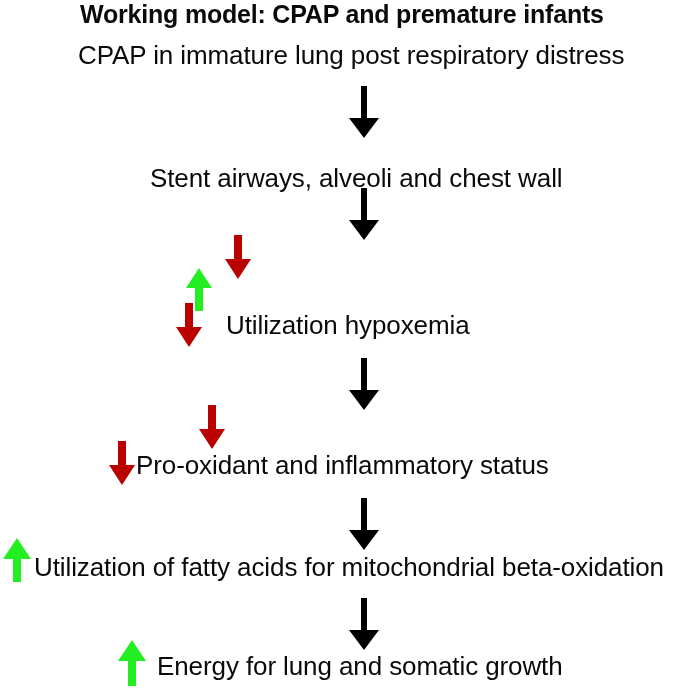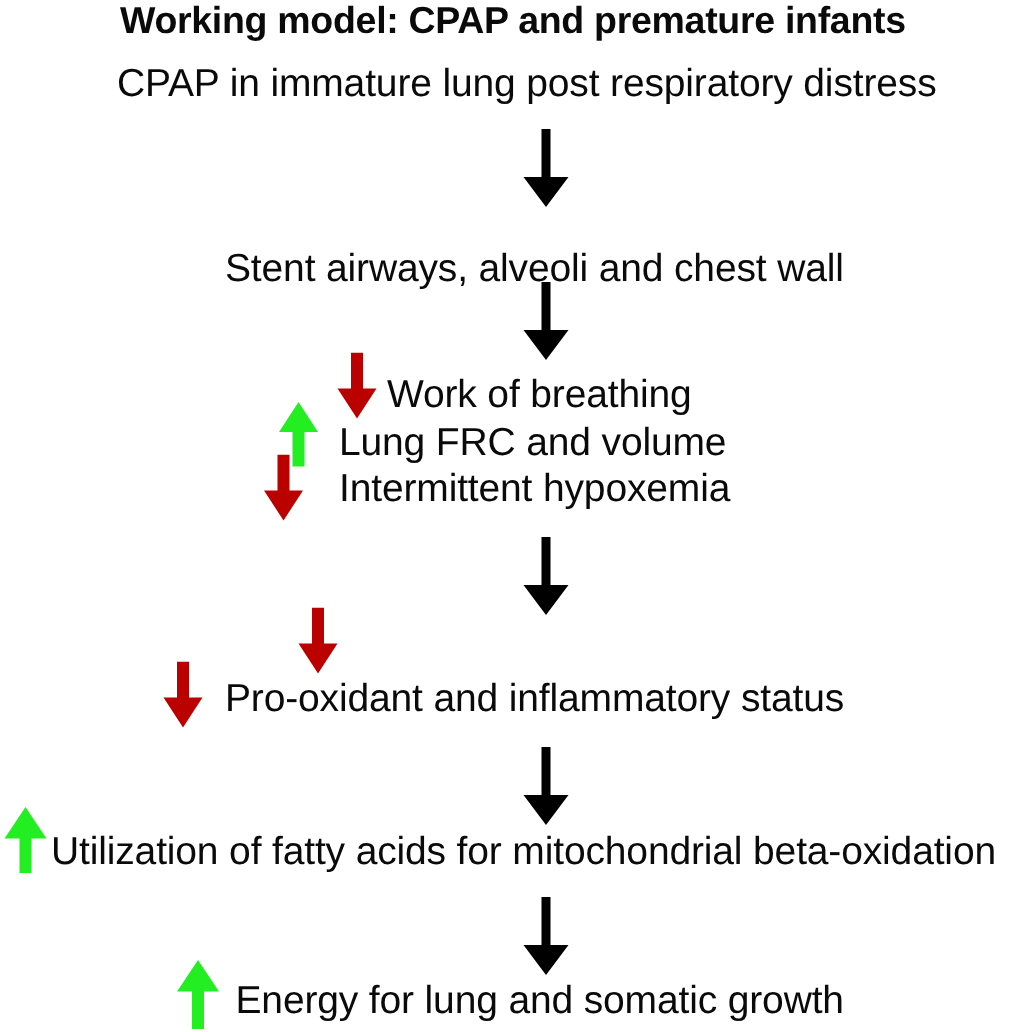"Work of breathing" div.txt { html: <div>Work of breathing</div> -> none }
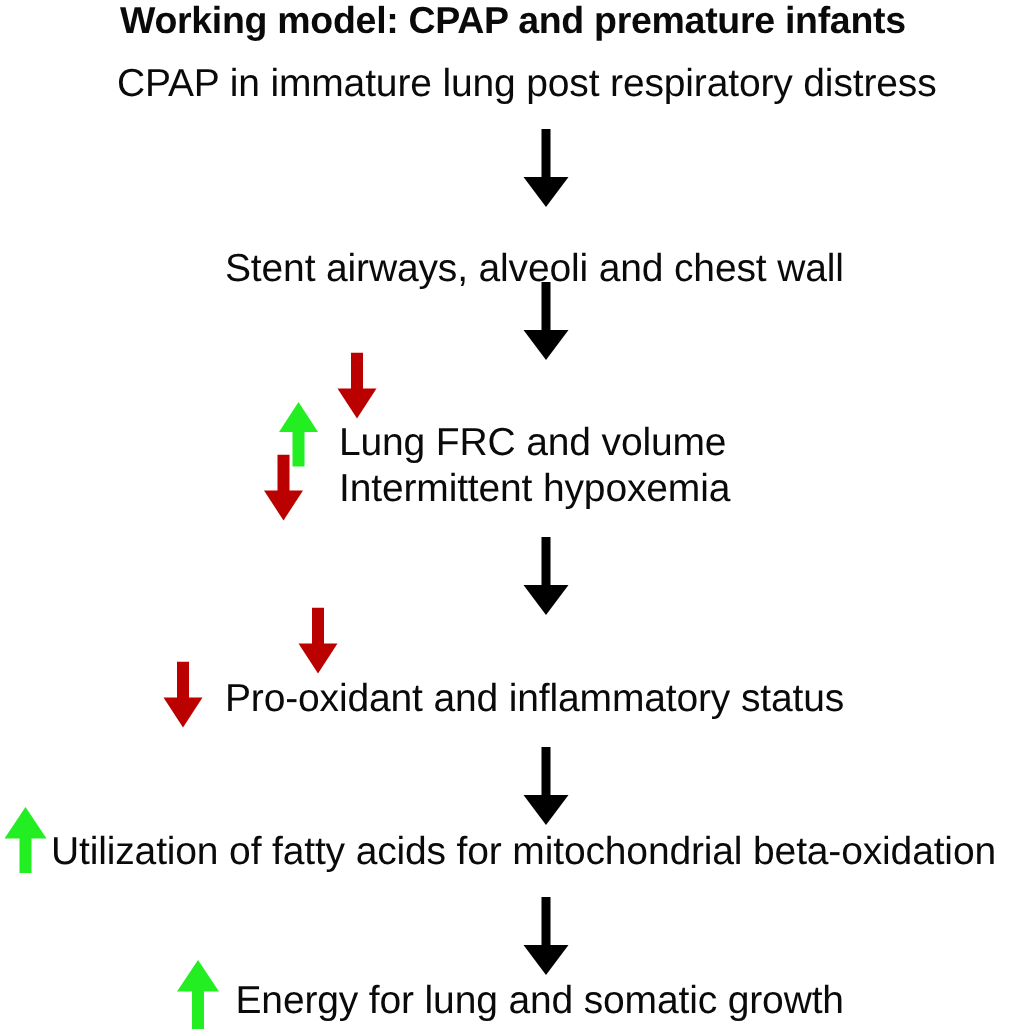"Lung FRC and volume" div.txt { html: <div>Lung FRC and volume</div> -> none }
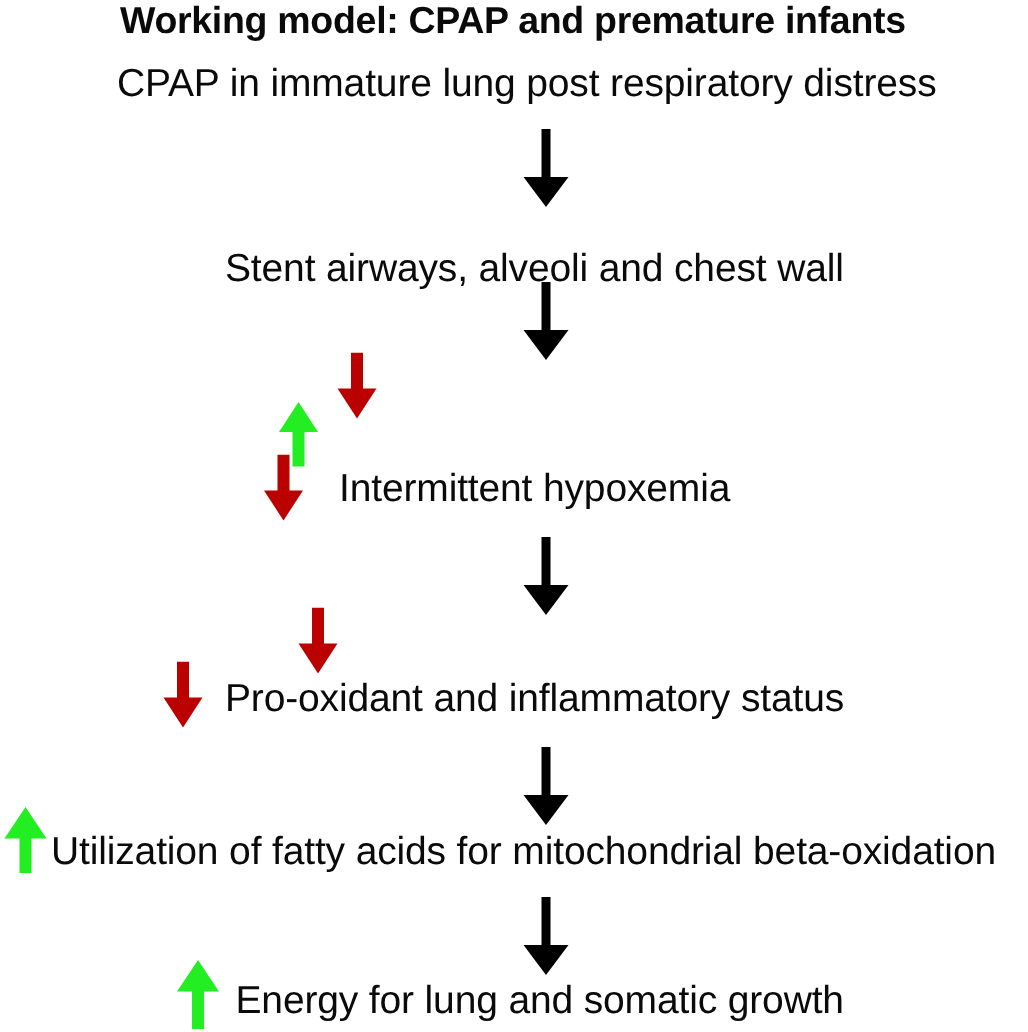"Intermittent hypoxemia" div.txt { text: Intermittent -> Utilization }
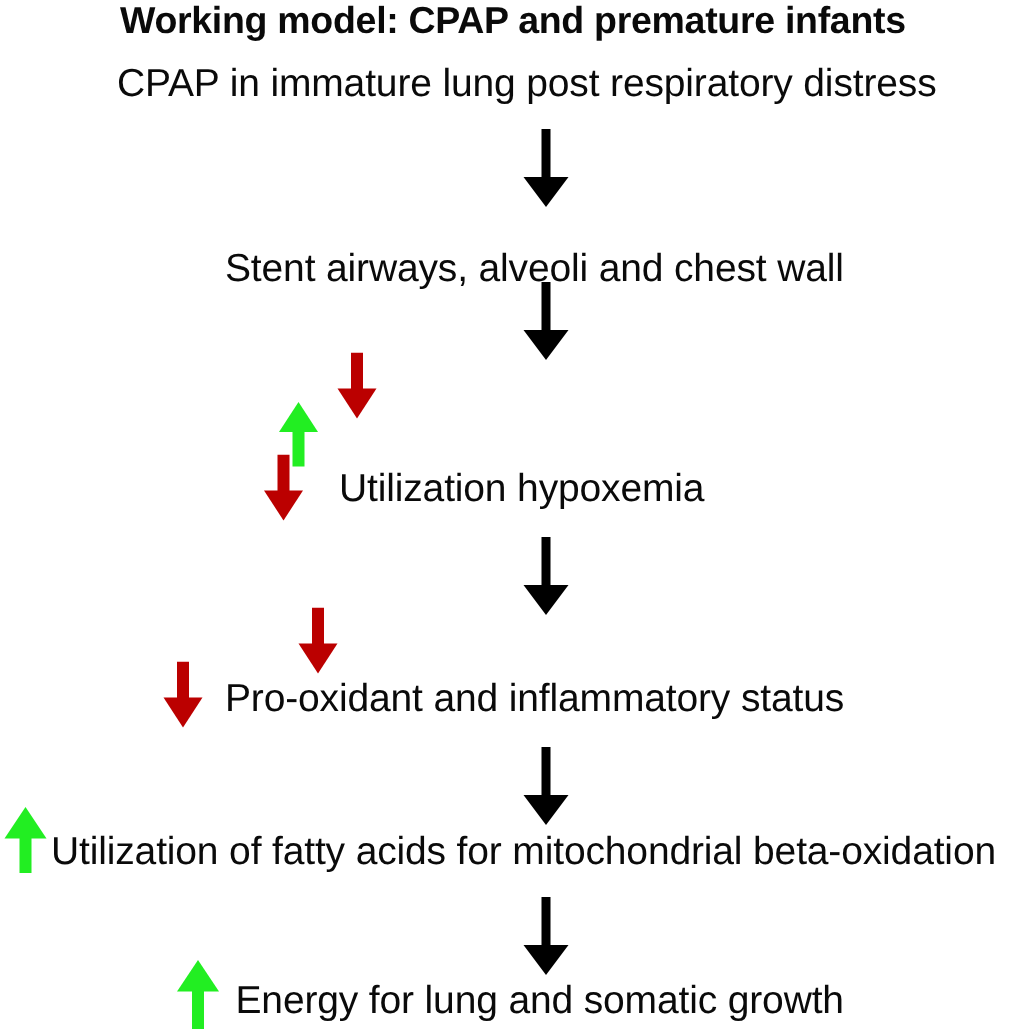"Pro-oxidant and inflammatory status" div.txt { left: 150px -> 136px }
